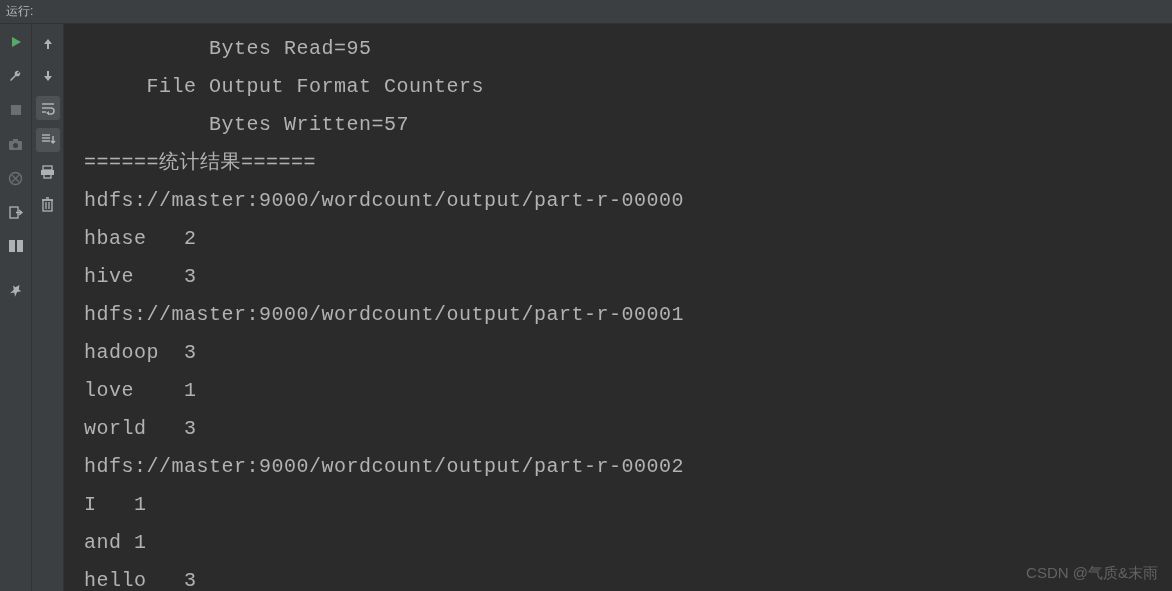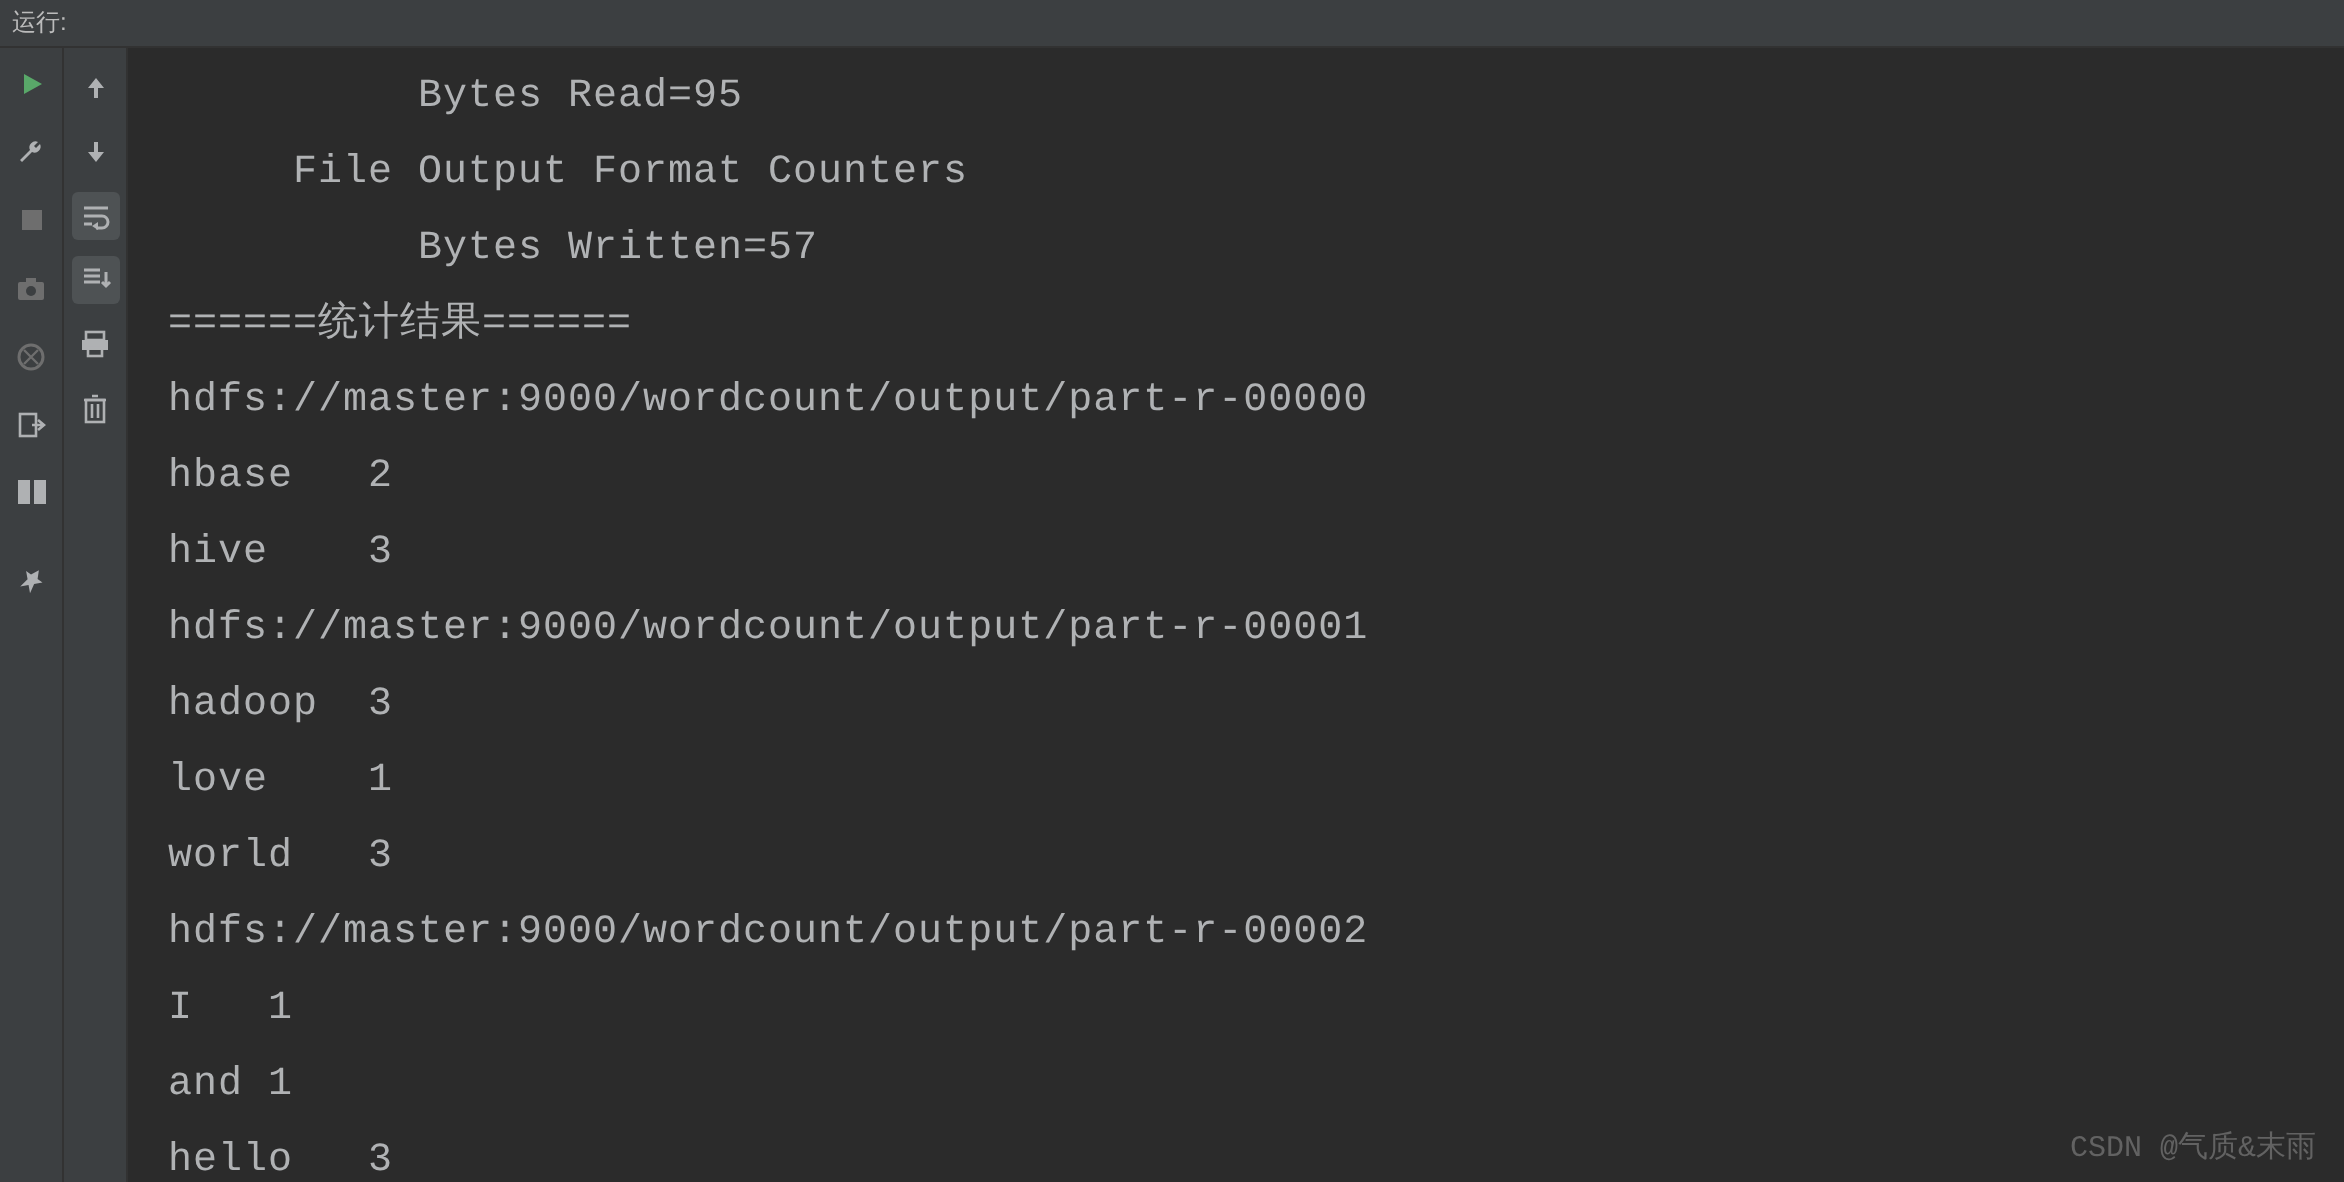"CSDN @气质&末雨" .watermark { font-family: Liberation Mono, monospace -> Liberation Sans, sans-serif }
